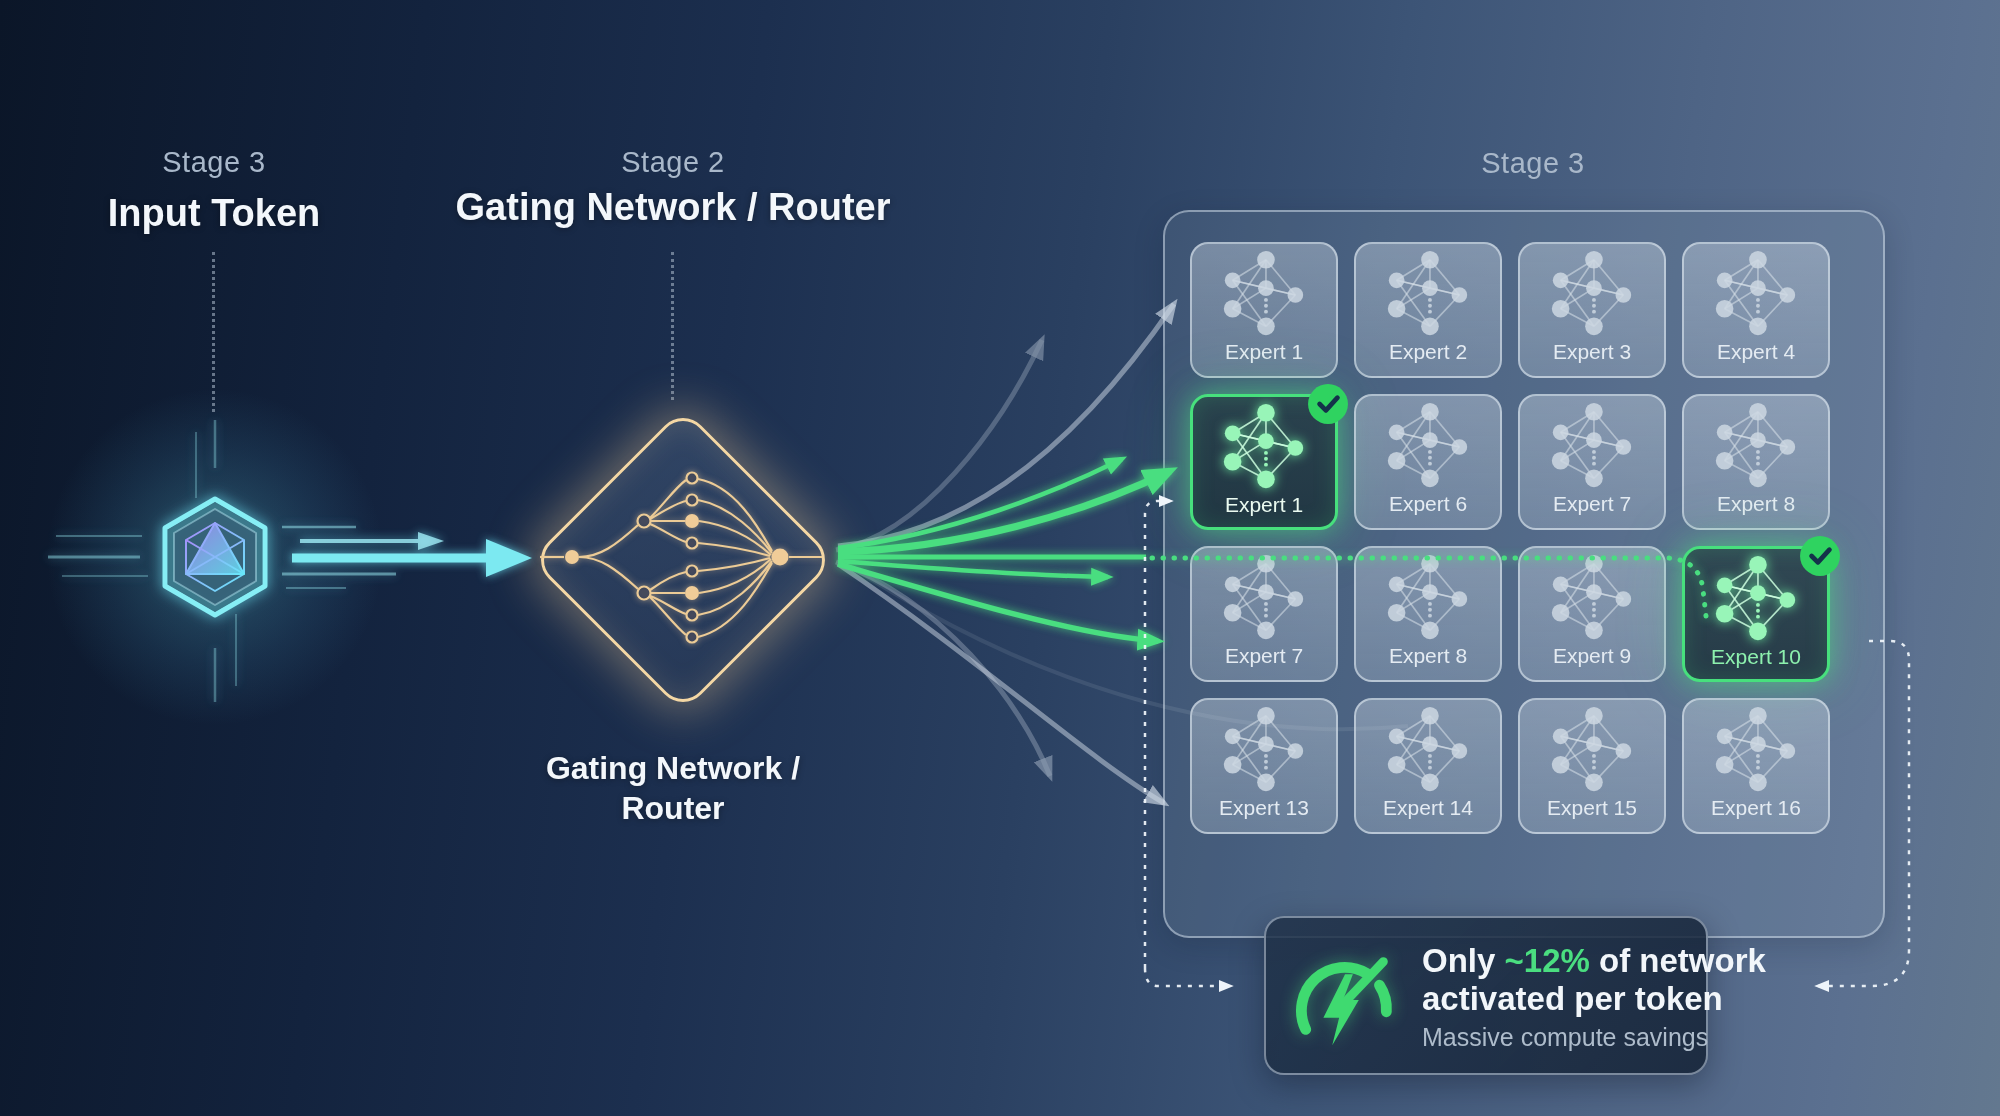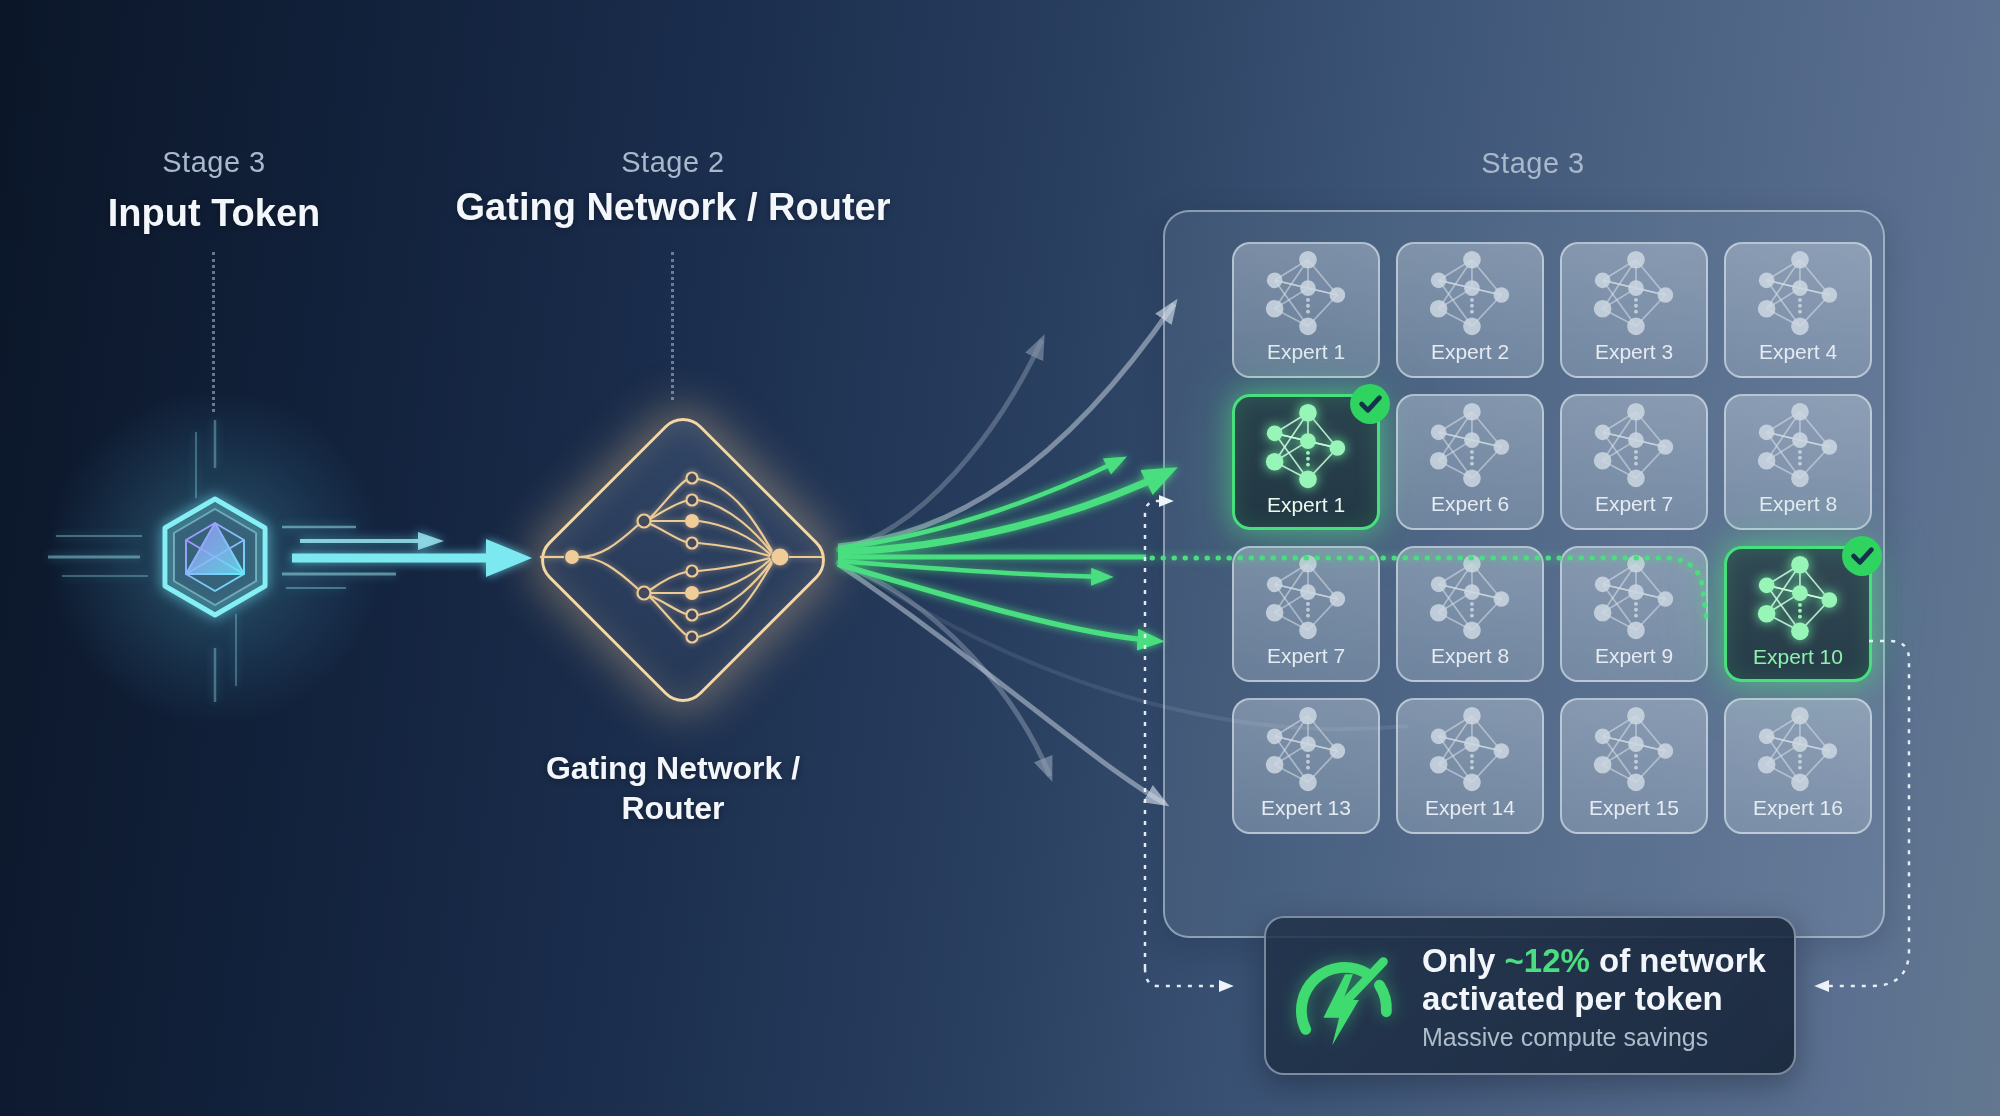"Expert 1" #expert-grid { left: 1232px -> 1190px }
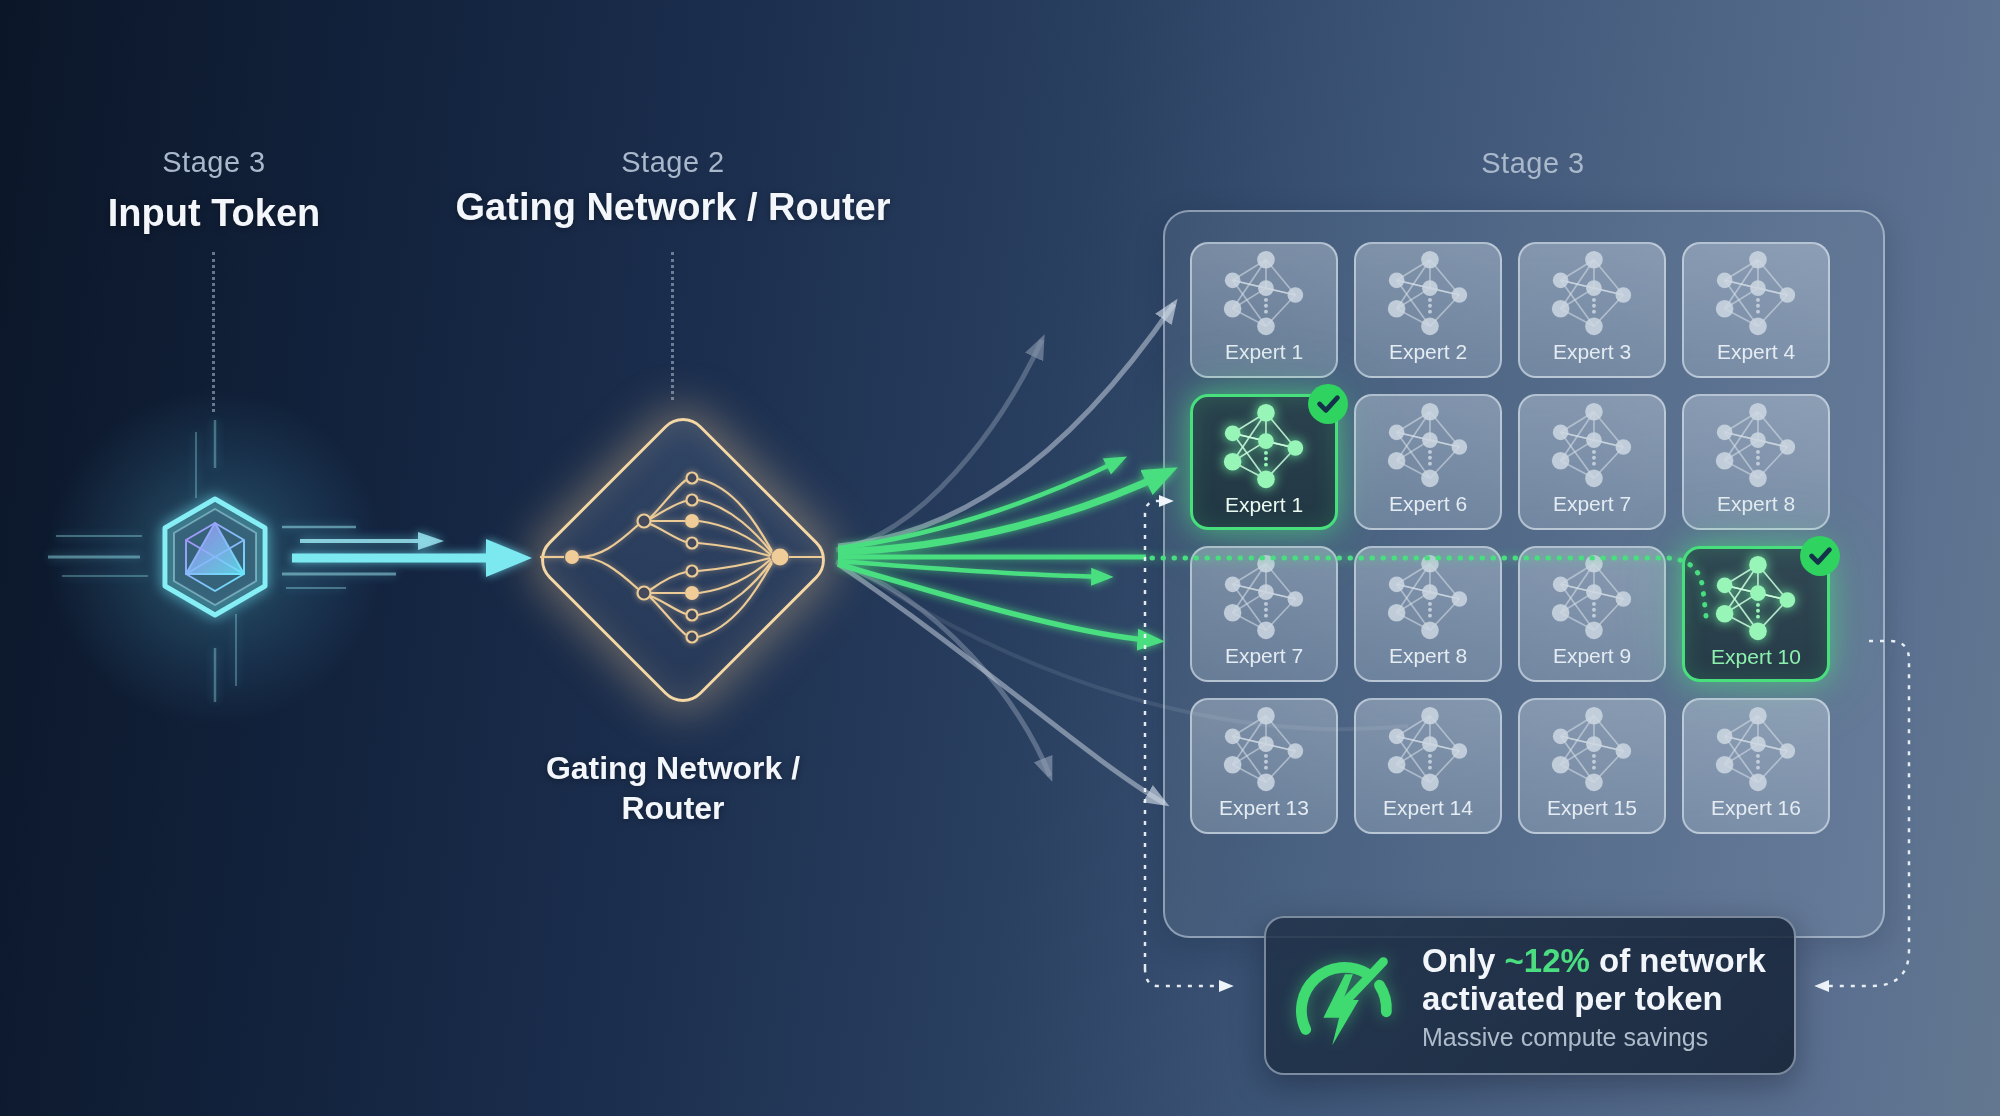"Only ~12% of network" .badge { width: 532px -> 444px }
